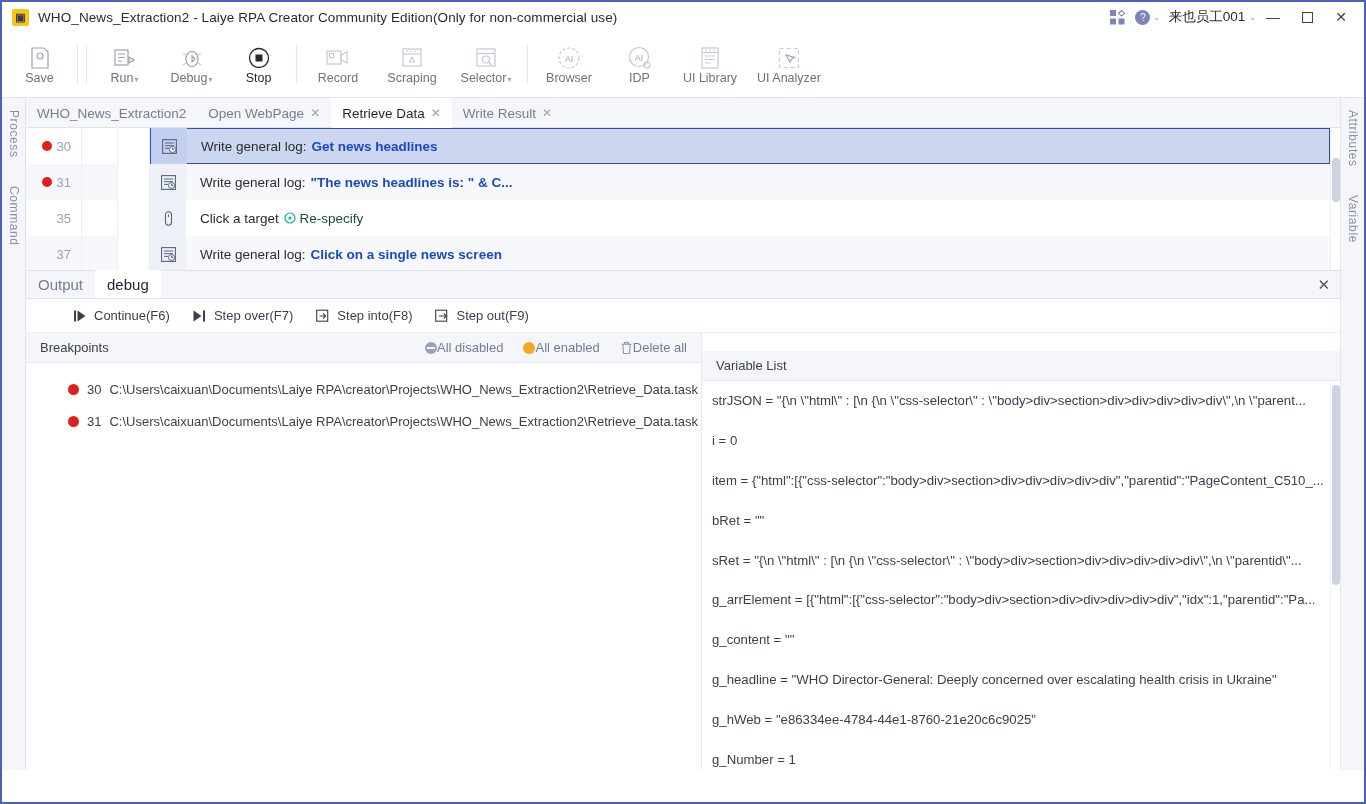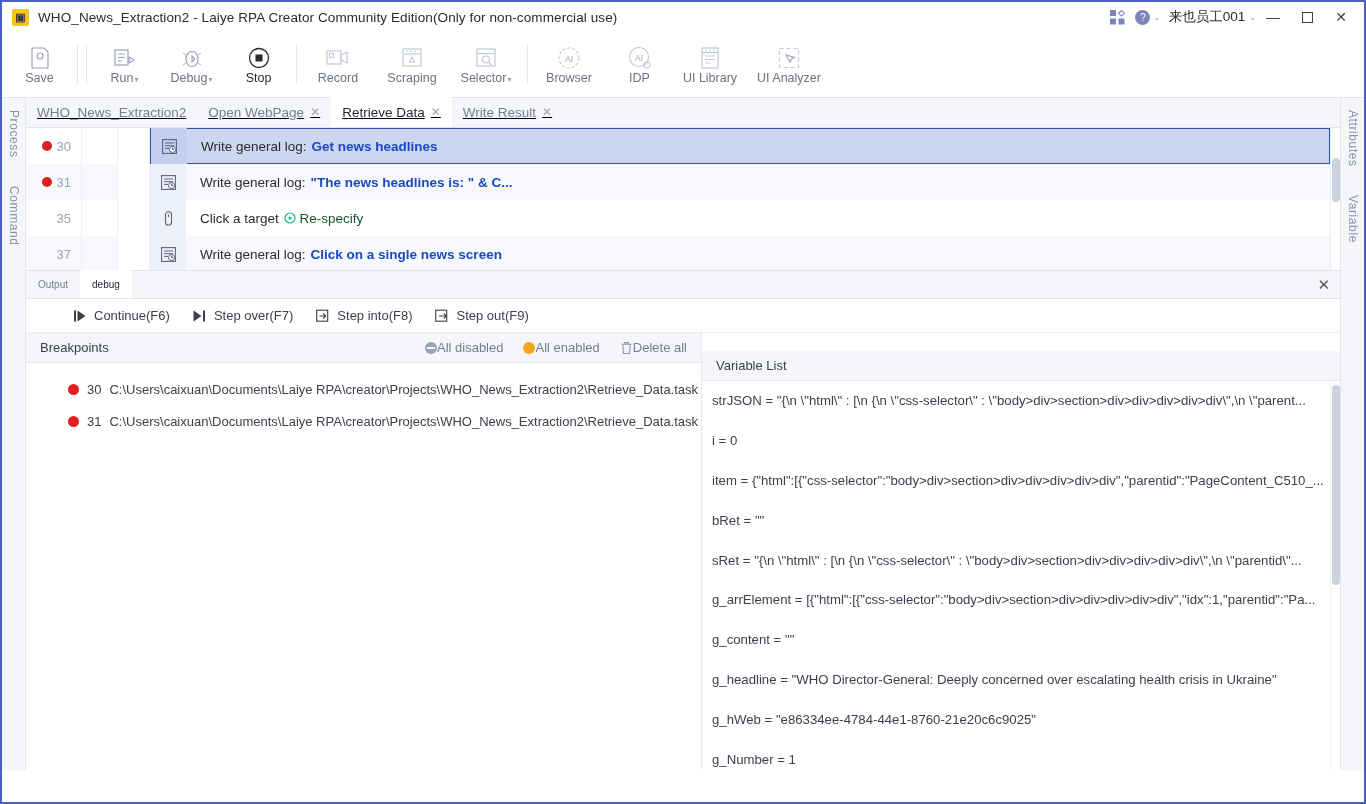"WHO_News_Extraction2" .tabstrip { align-items: flex-end -> none; text-decoration: underline -> none }
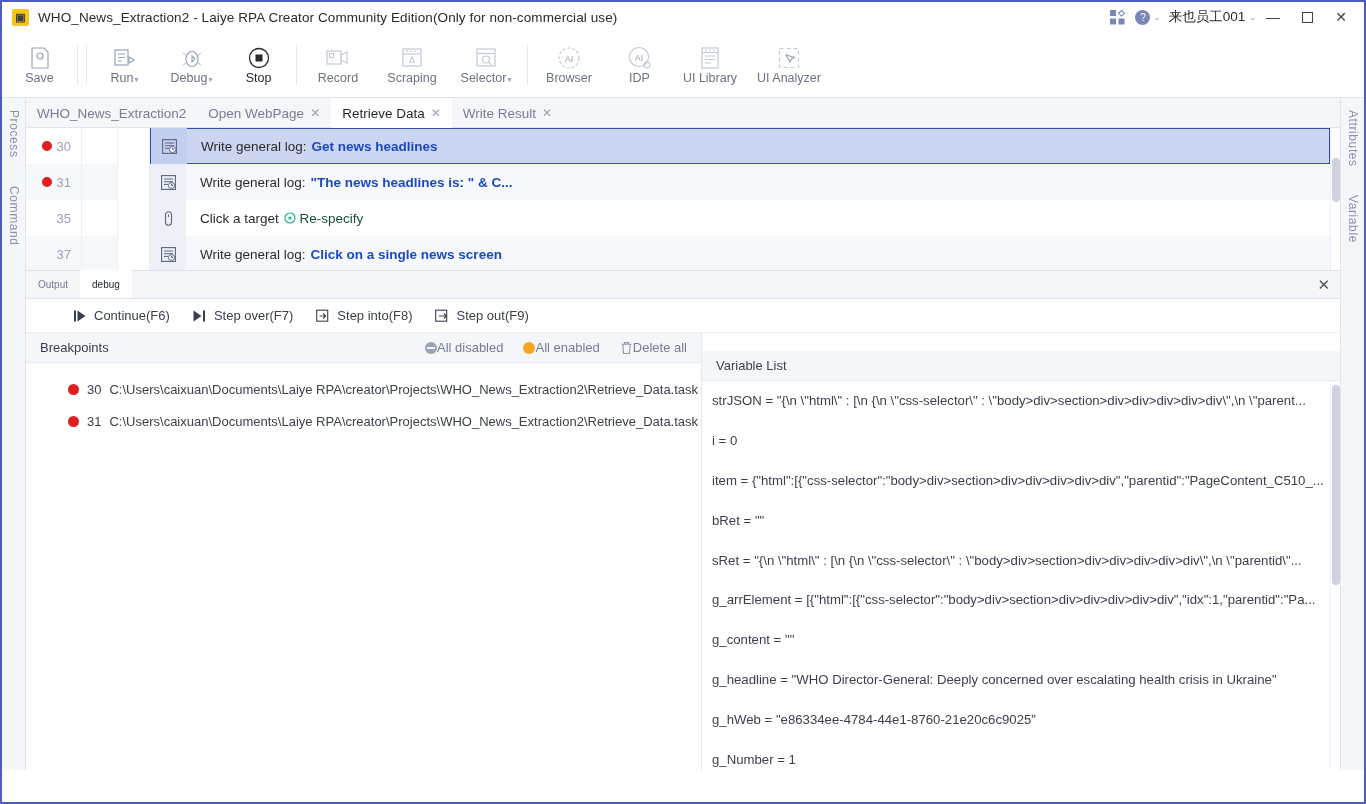"Output" .dock-tab { font-size: 10px -> 15px }
